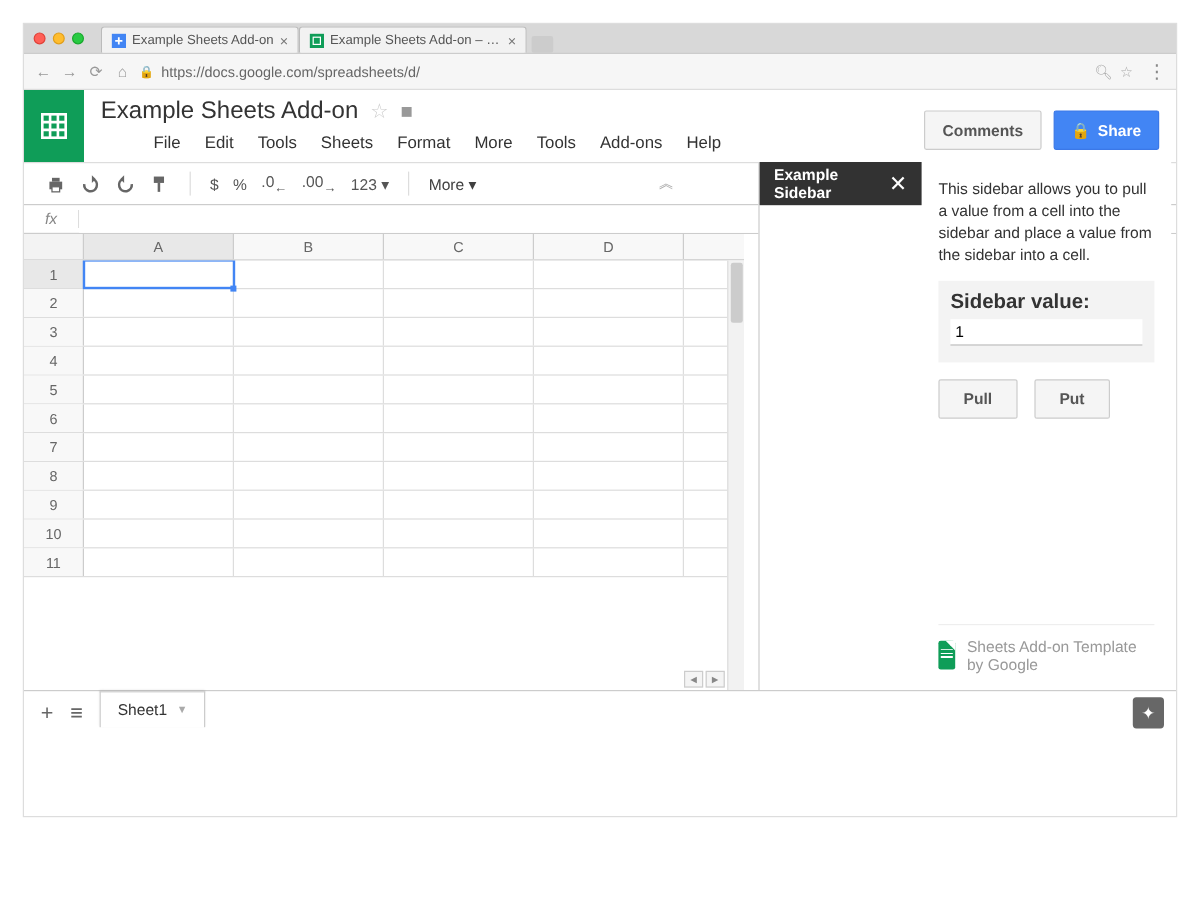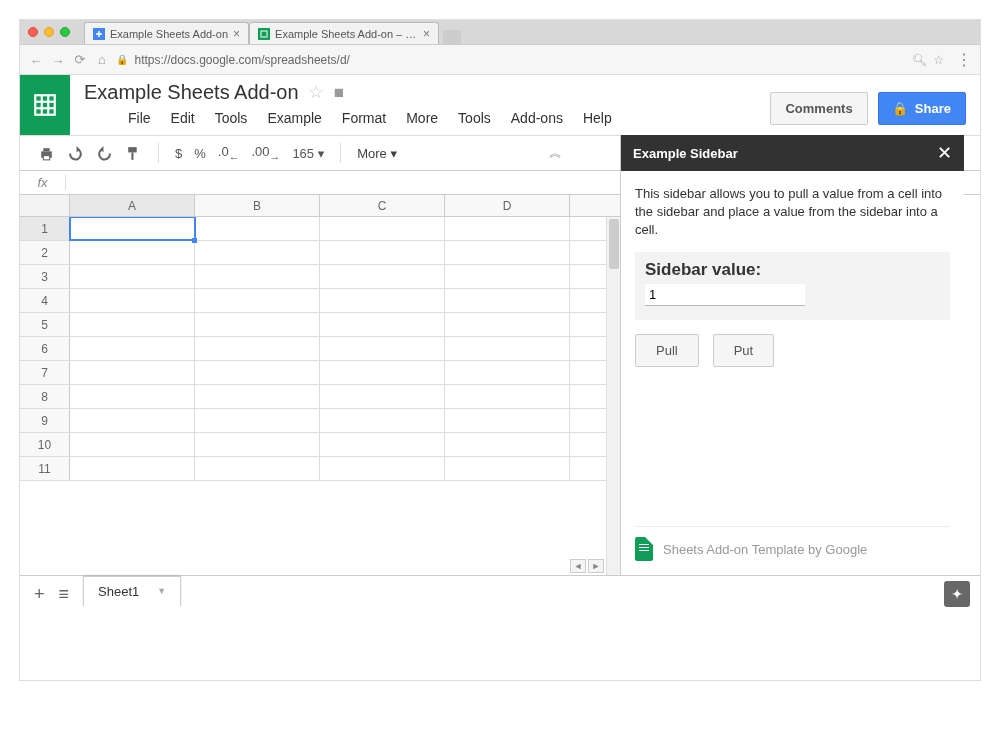"Example" span { text: Example -> Sheets }
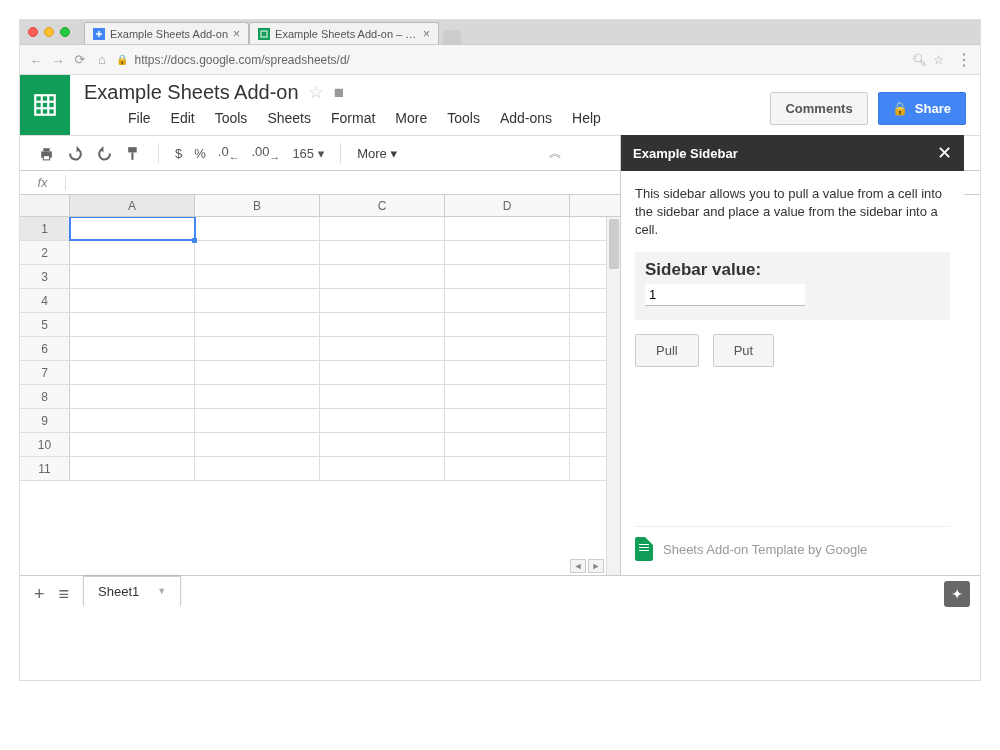"165" span { text: 165 -> 123 }
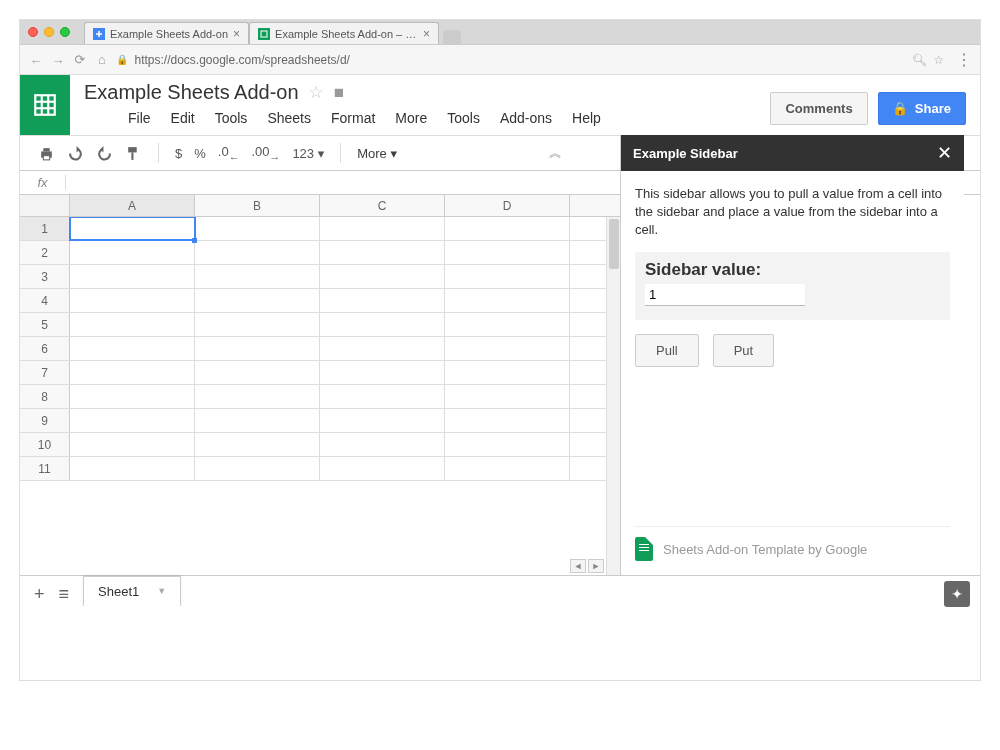"Example Sidebar" .sidebar { flex-direction: column -> row; right: 16px -> 4px }
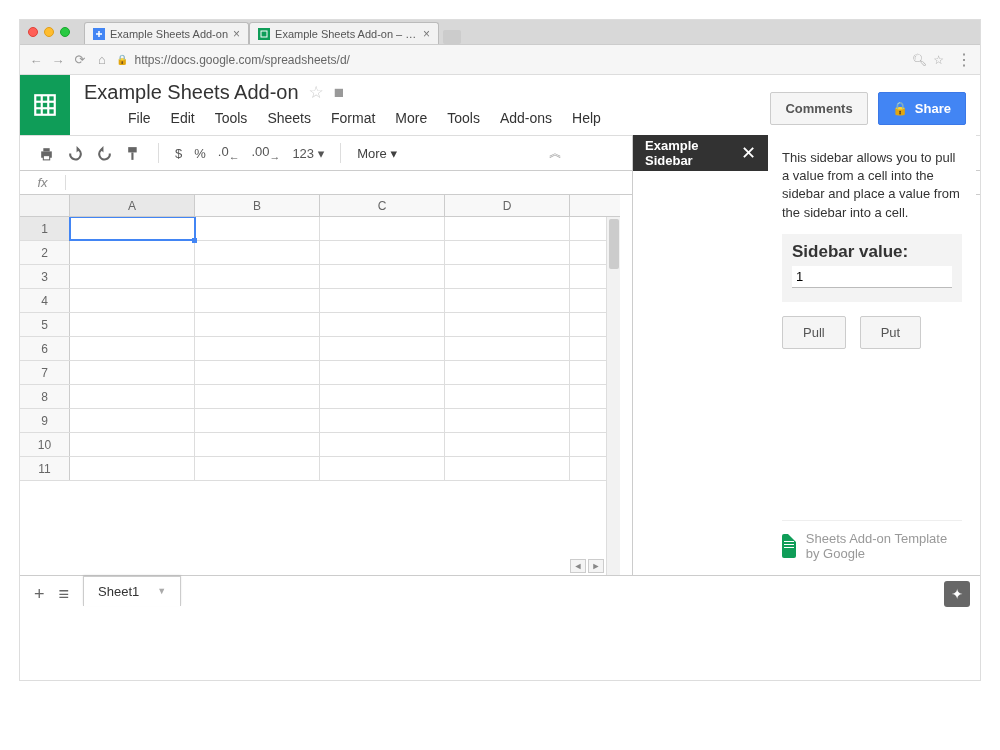"Pull" .actions button { font-weight: normal -> bold }
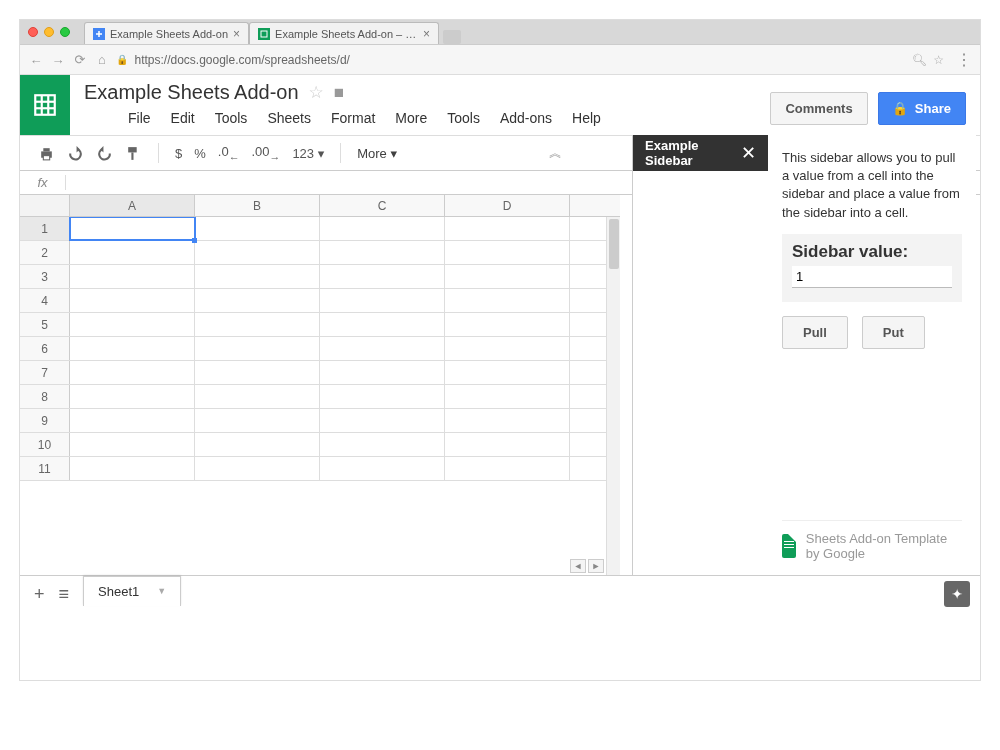"Sheet1" .sheettab { gap: 18px -> 8px }
